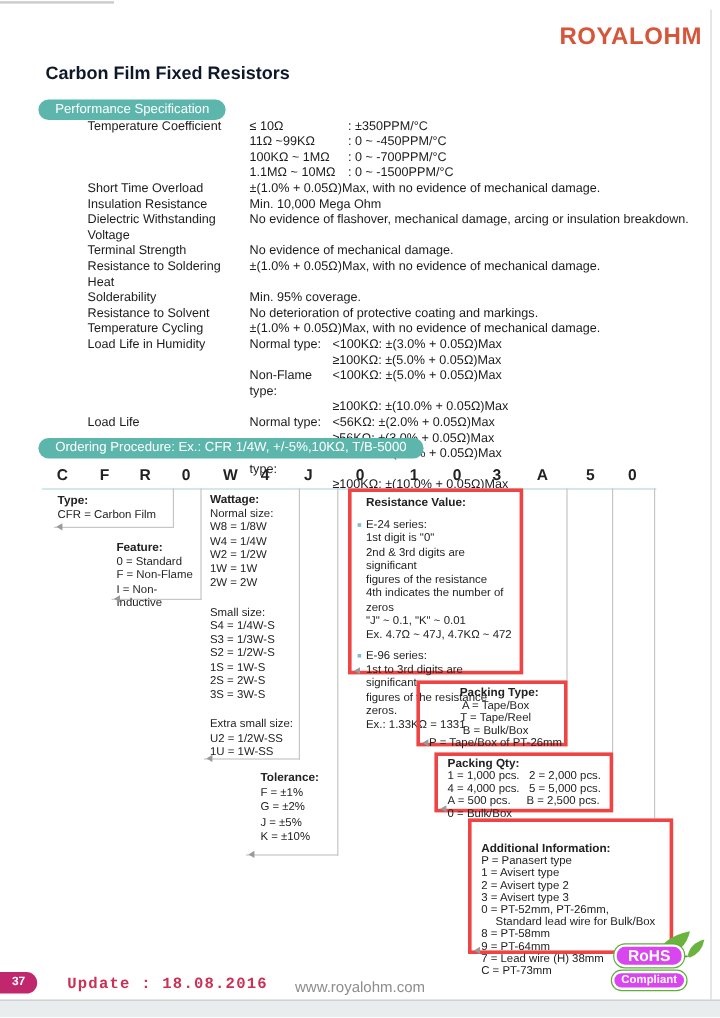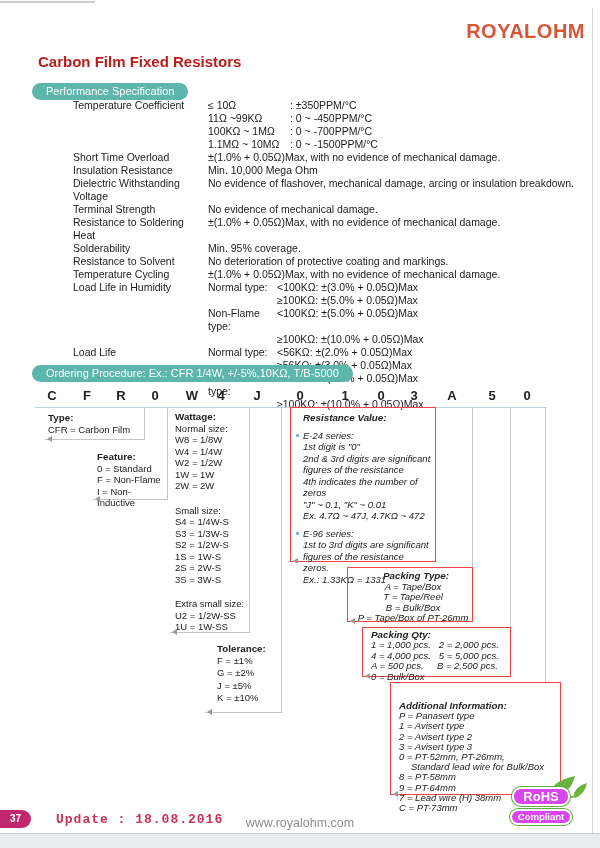"Carbon Film Fixed Resistors" .ptitle { color: #b91c1c -> #0f172a }
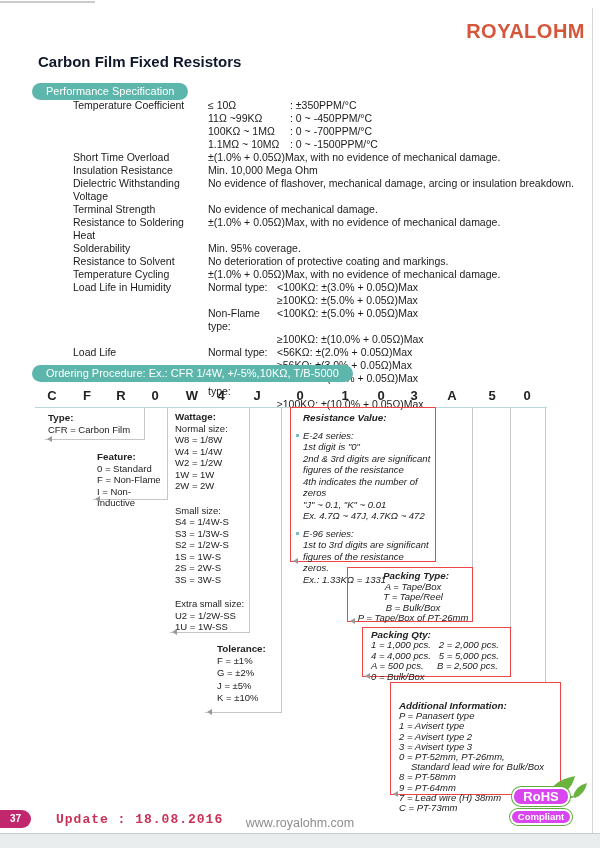"Resistance Value:" .ba { border: 1px solid #ef4444 -> 3px solid #ef4444; font-style: italic -> none }
